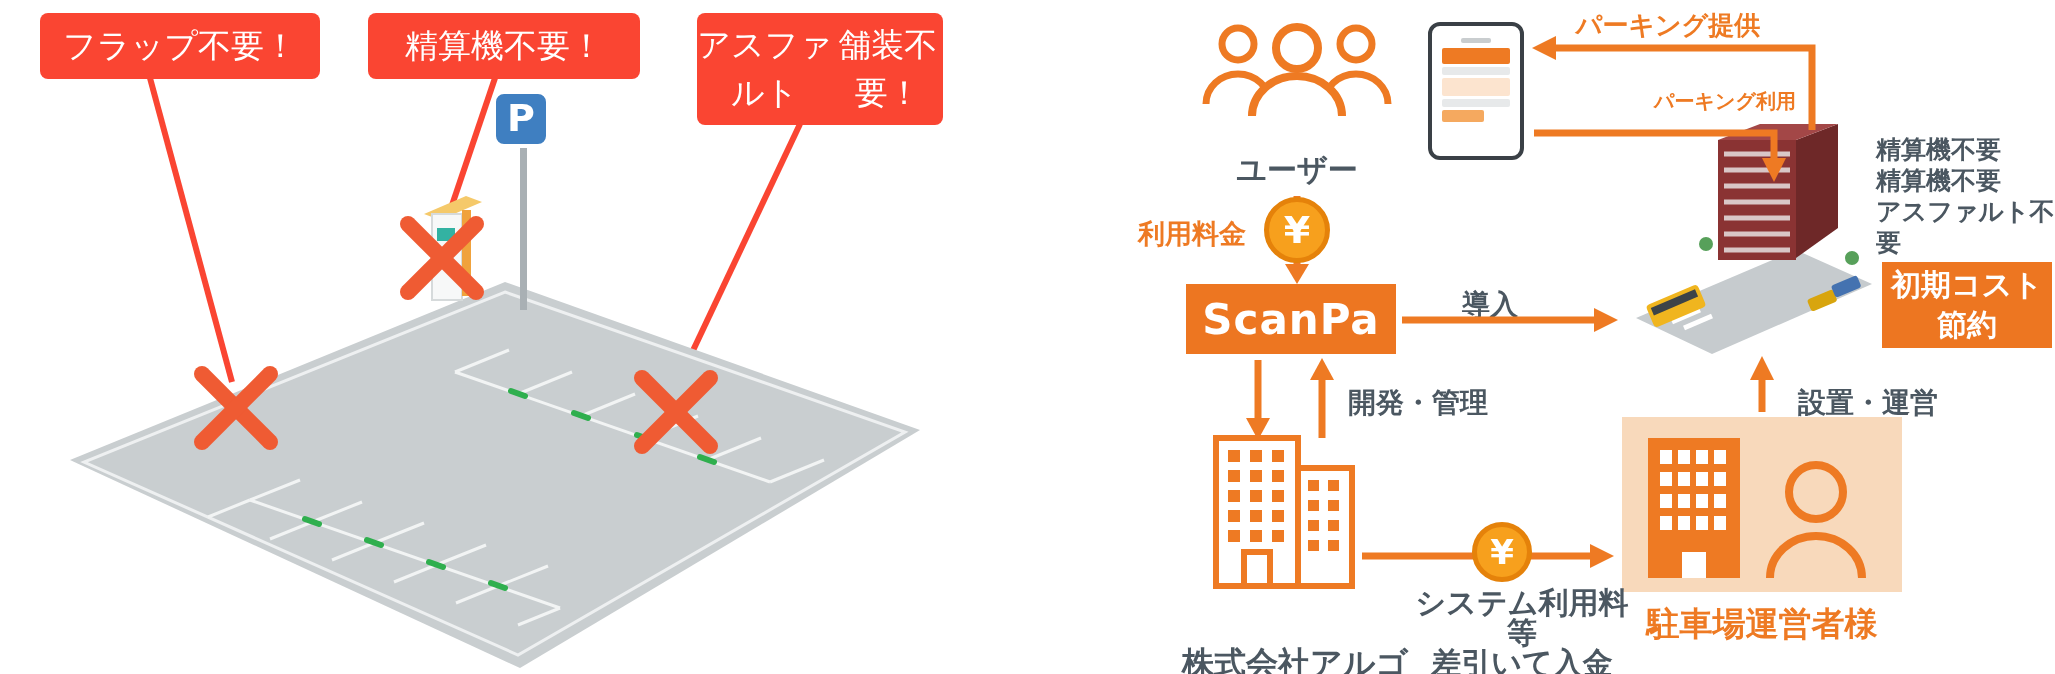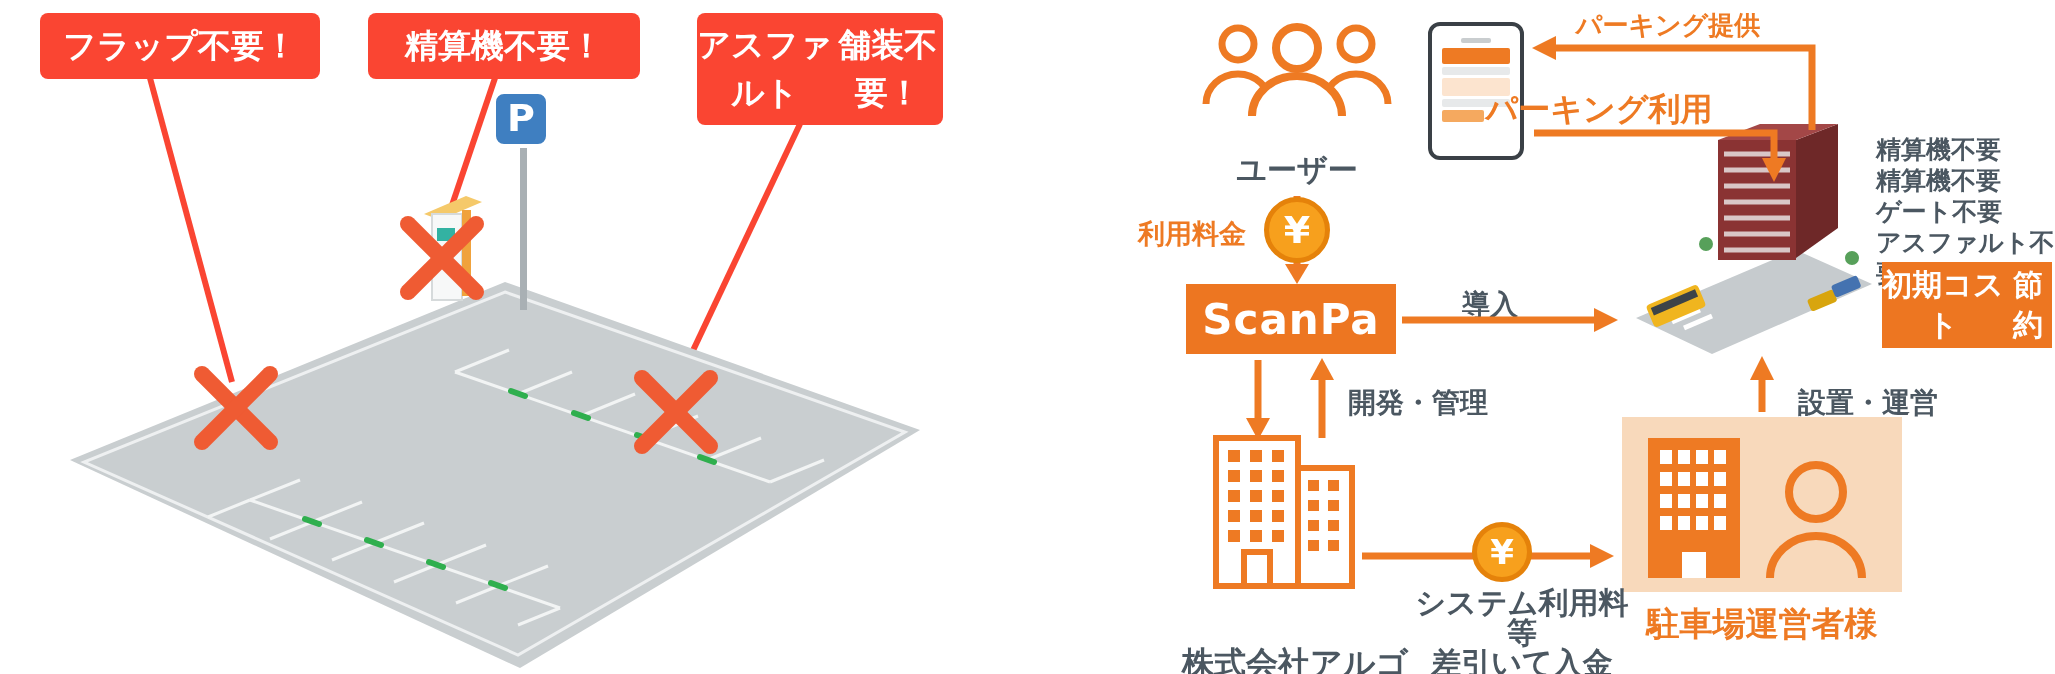"フラップ不要！" .callout { font-weight: bold -> normal }
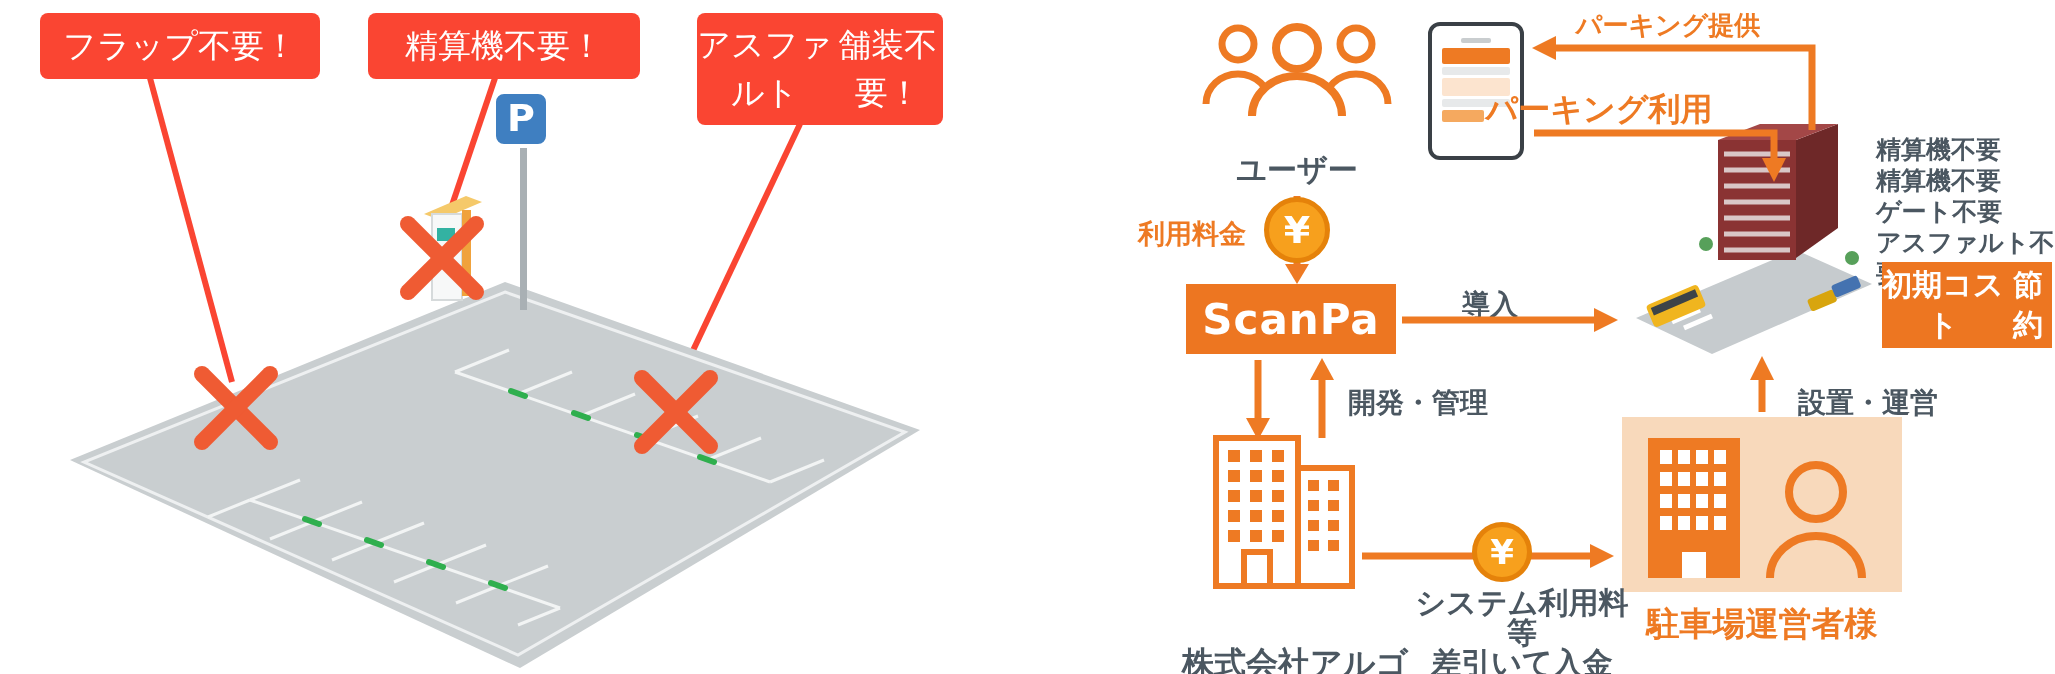"パーキング利用" div.abs { font-size: 32px -> 20px; left: 1479px -> 1605px }
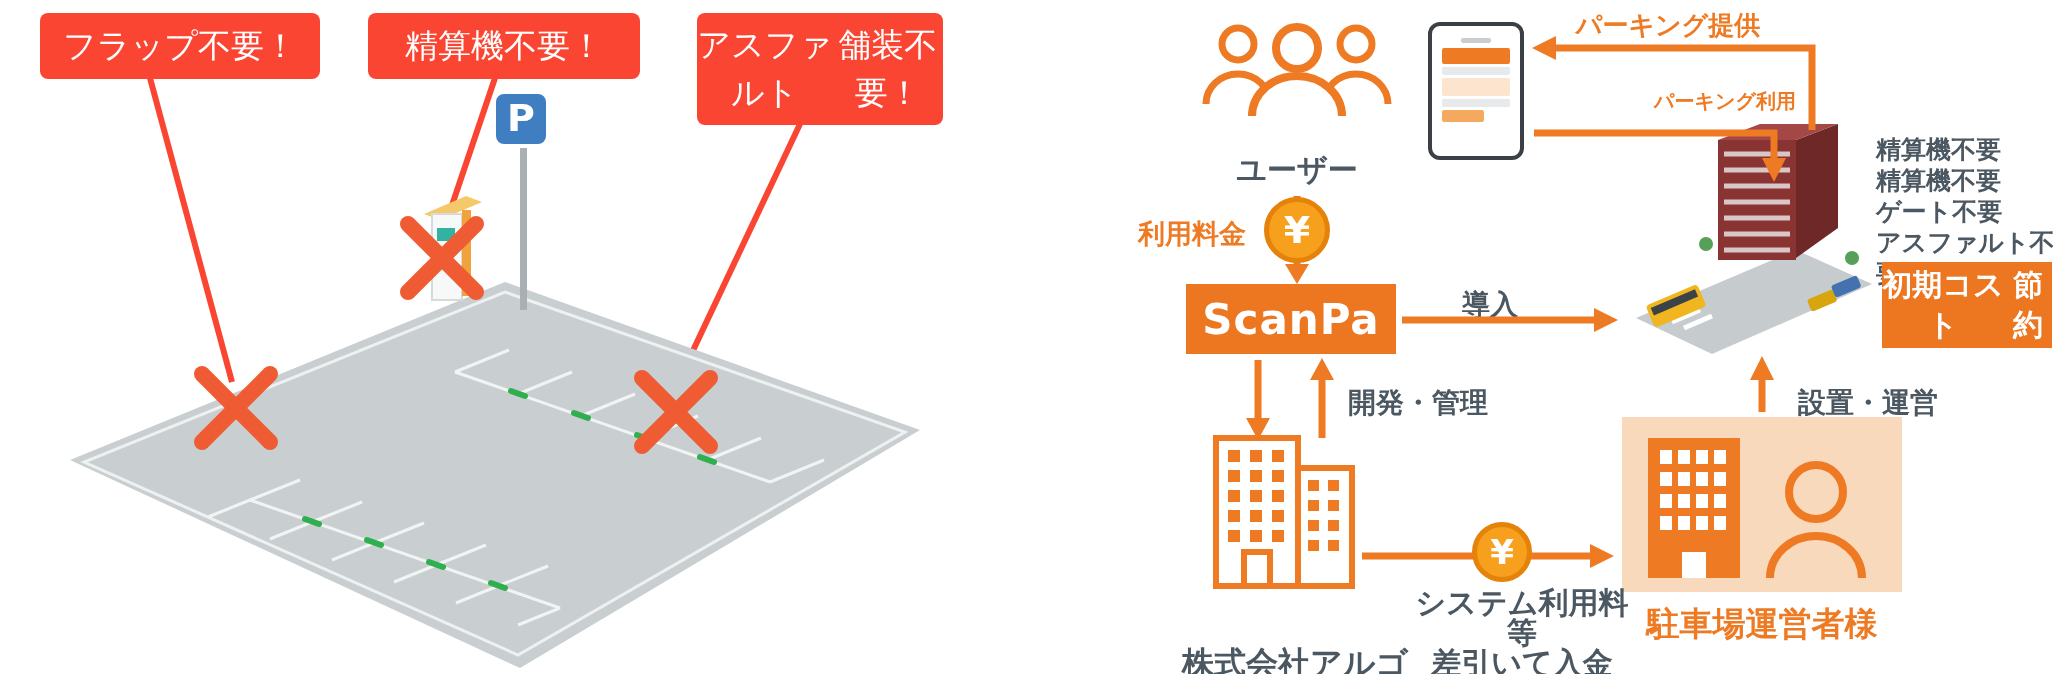"ゲート不要" div.lbl { html: <div>ゲート不要</div> -> none }
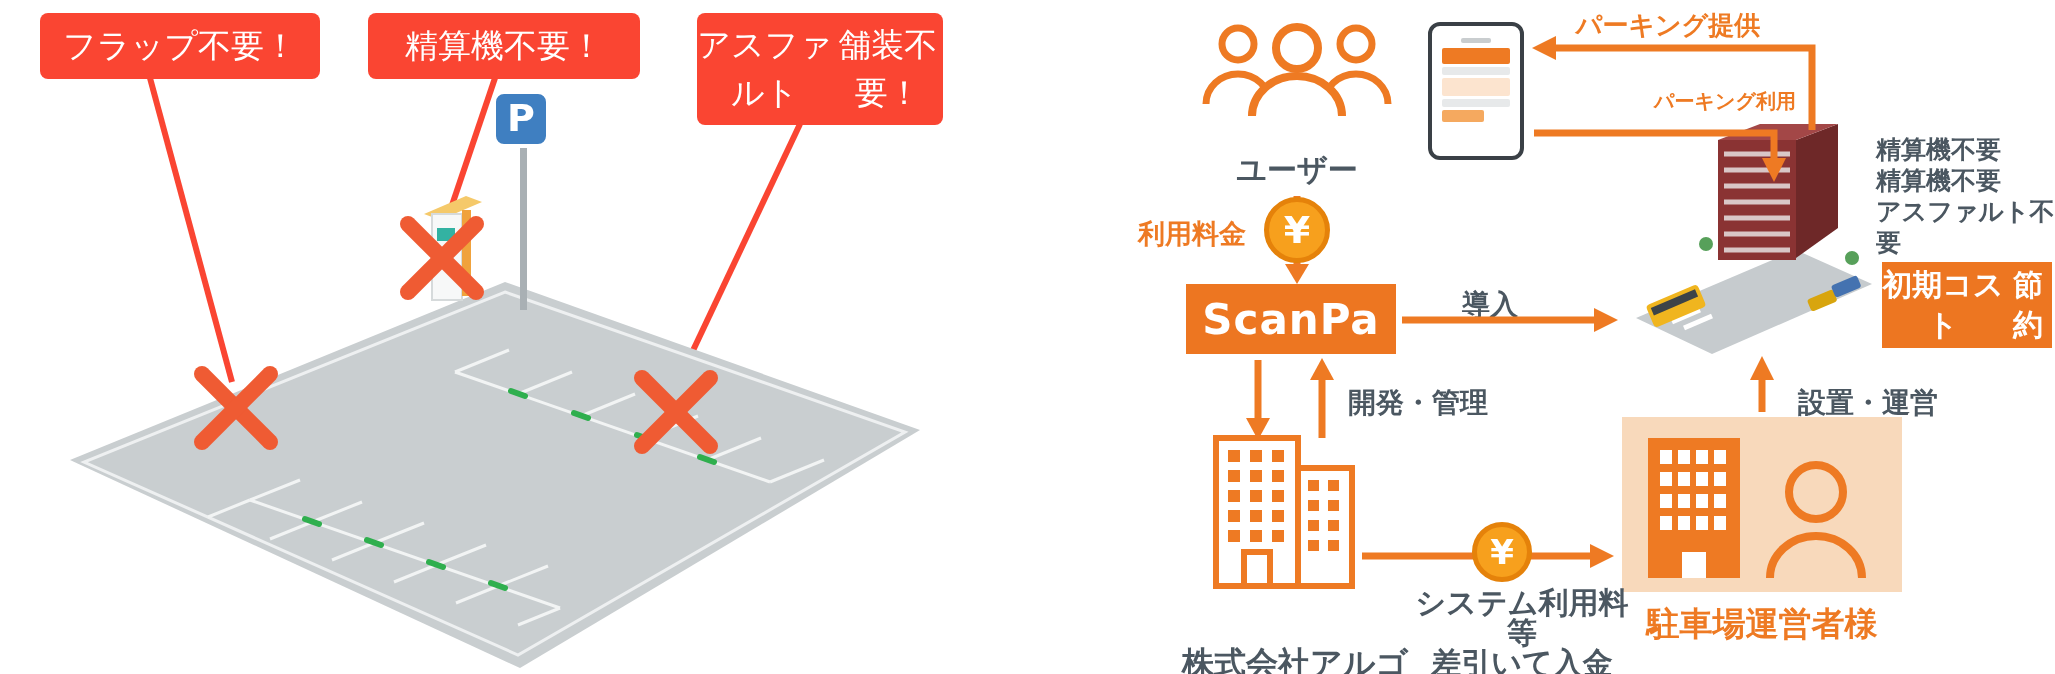"初期コスト" div.abs { flex-direction: row -> column }
